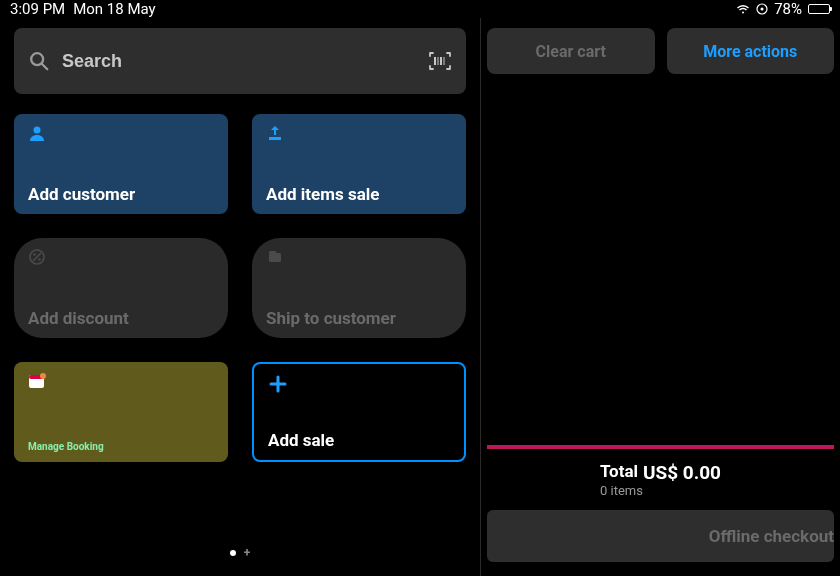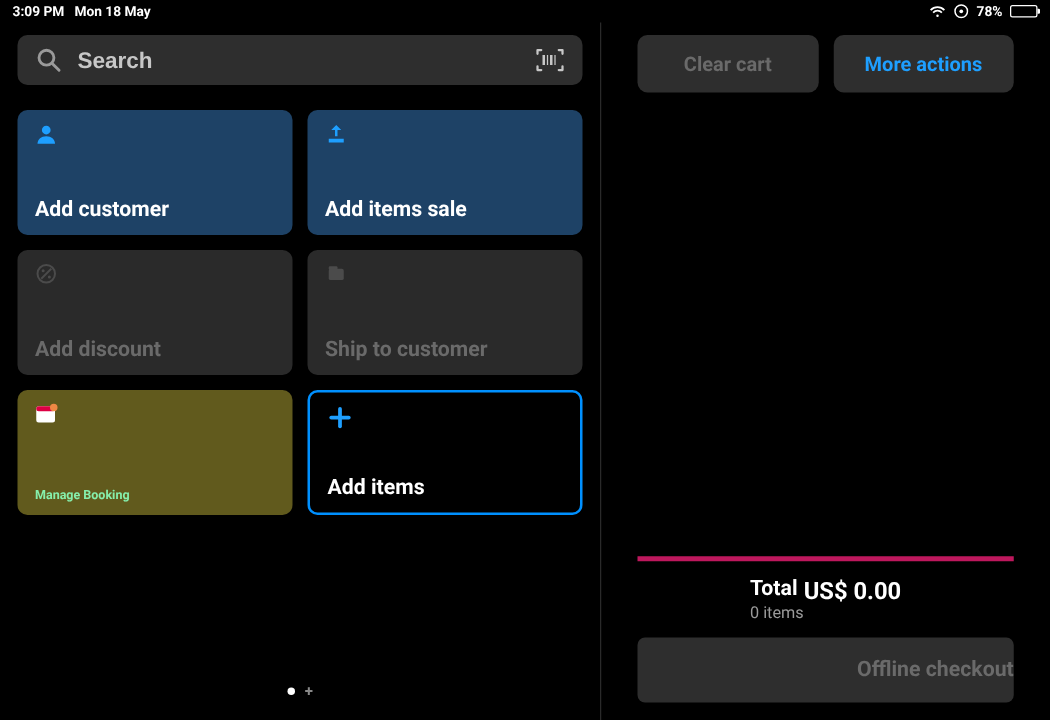"3:09 PM" .status-bar { font-size: 11px -> 15px; font-weight: 700 -> 400 }
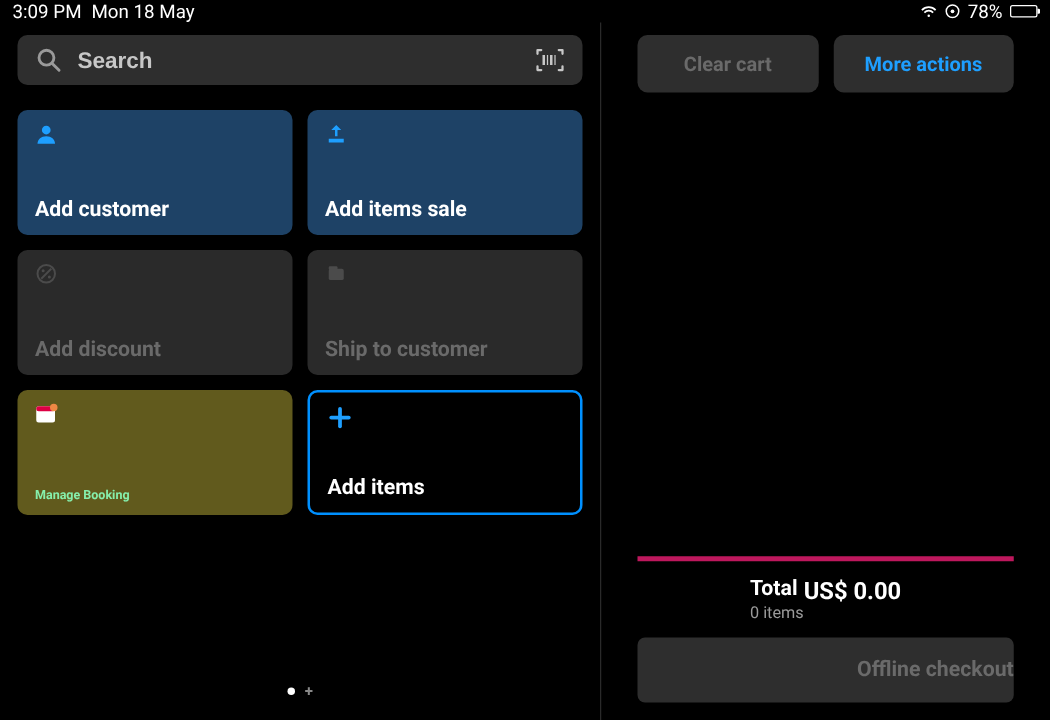"Search" .search-bar { height: 40px -> 66px }
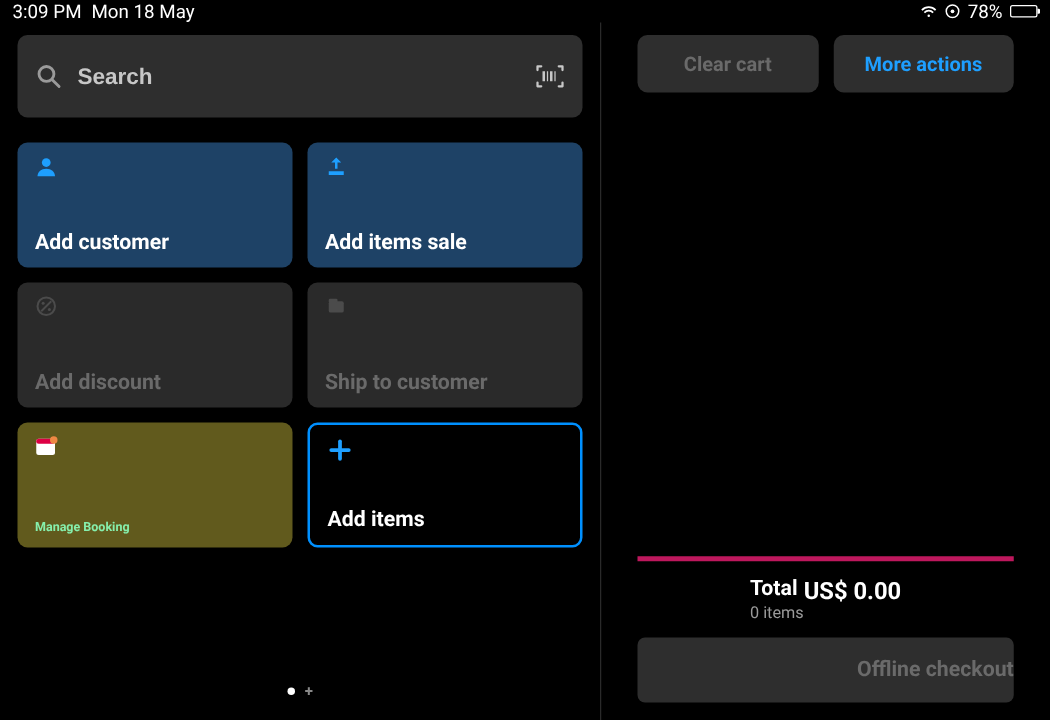"Clear cart" .right-pane { padding: 10px 29px -> 10px 6px }
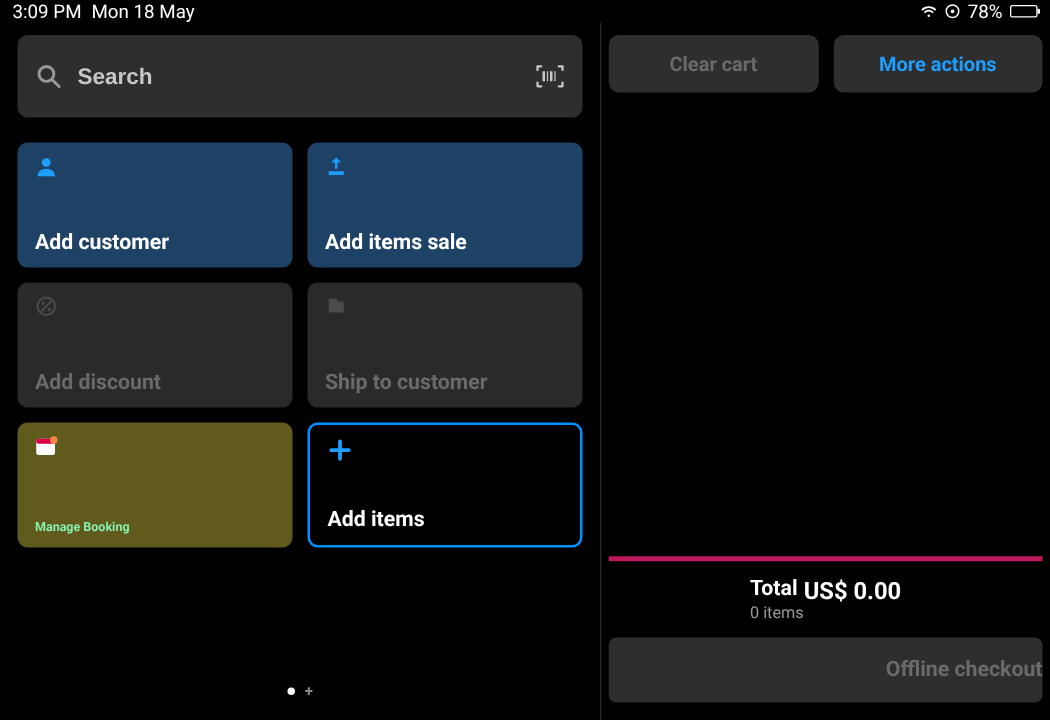"Add customer" .tiles { gap: 12px -> 24px }
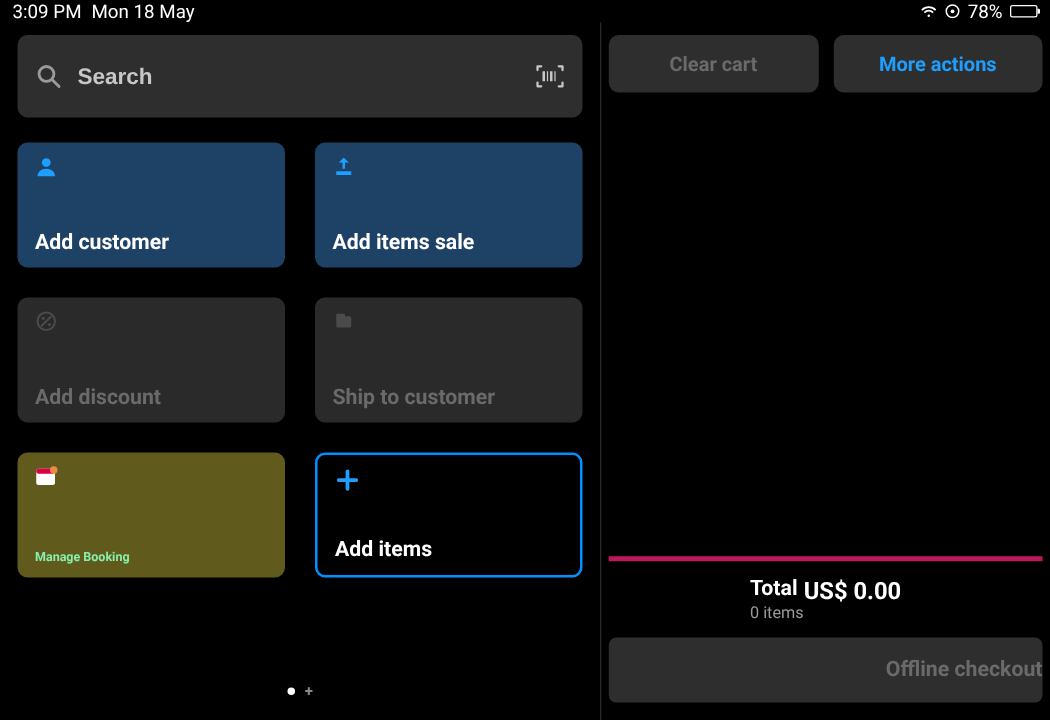"Add discount" .tile-dark { border-radius: none -> 28px }
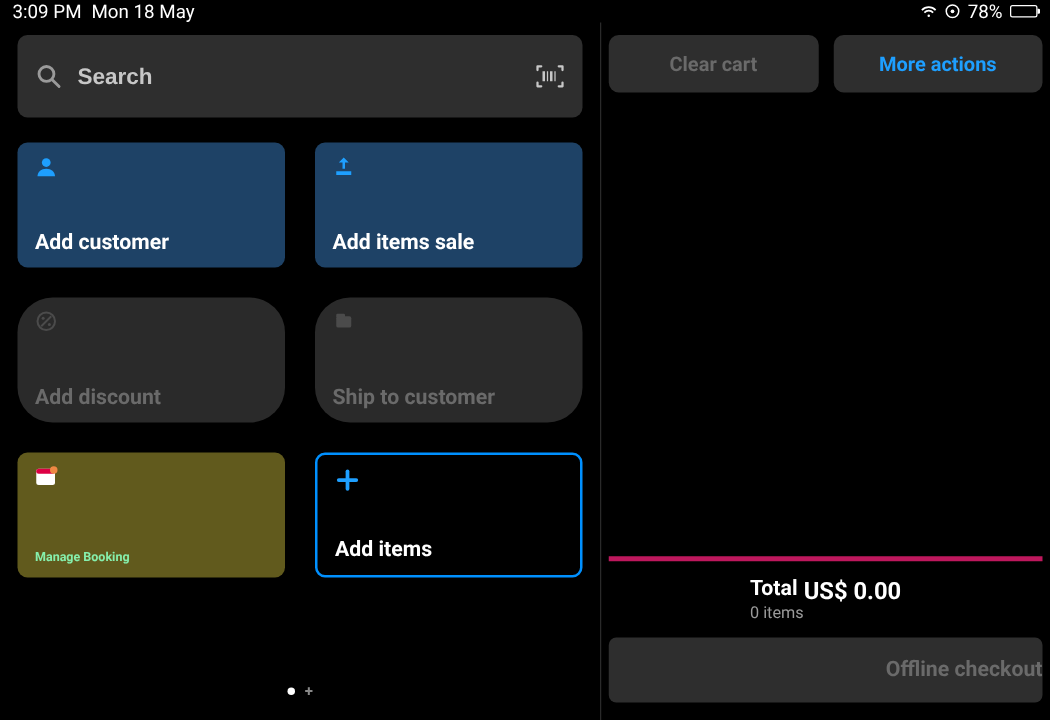"Add items" span.label { text: items -> sale }
